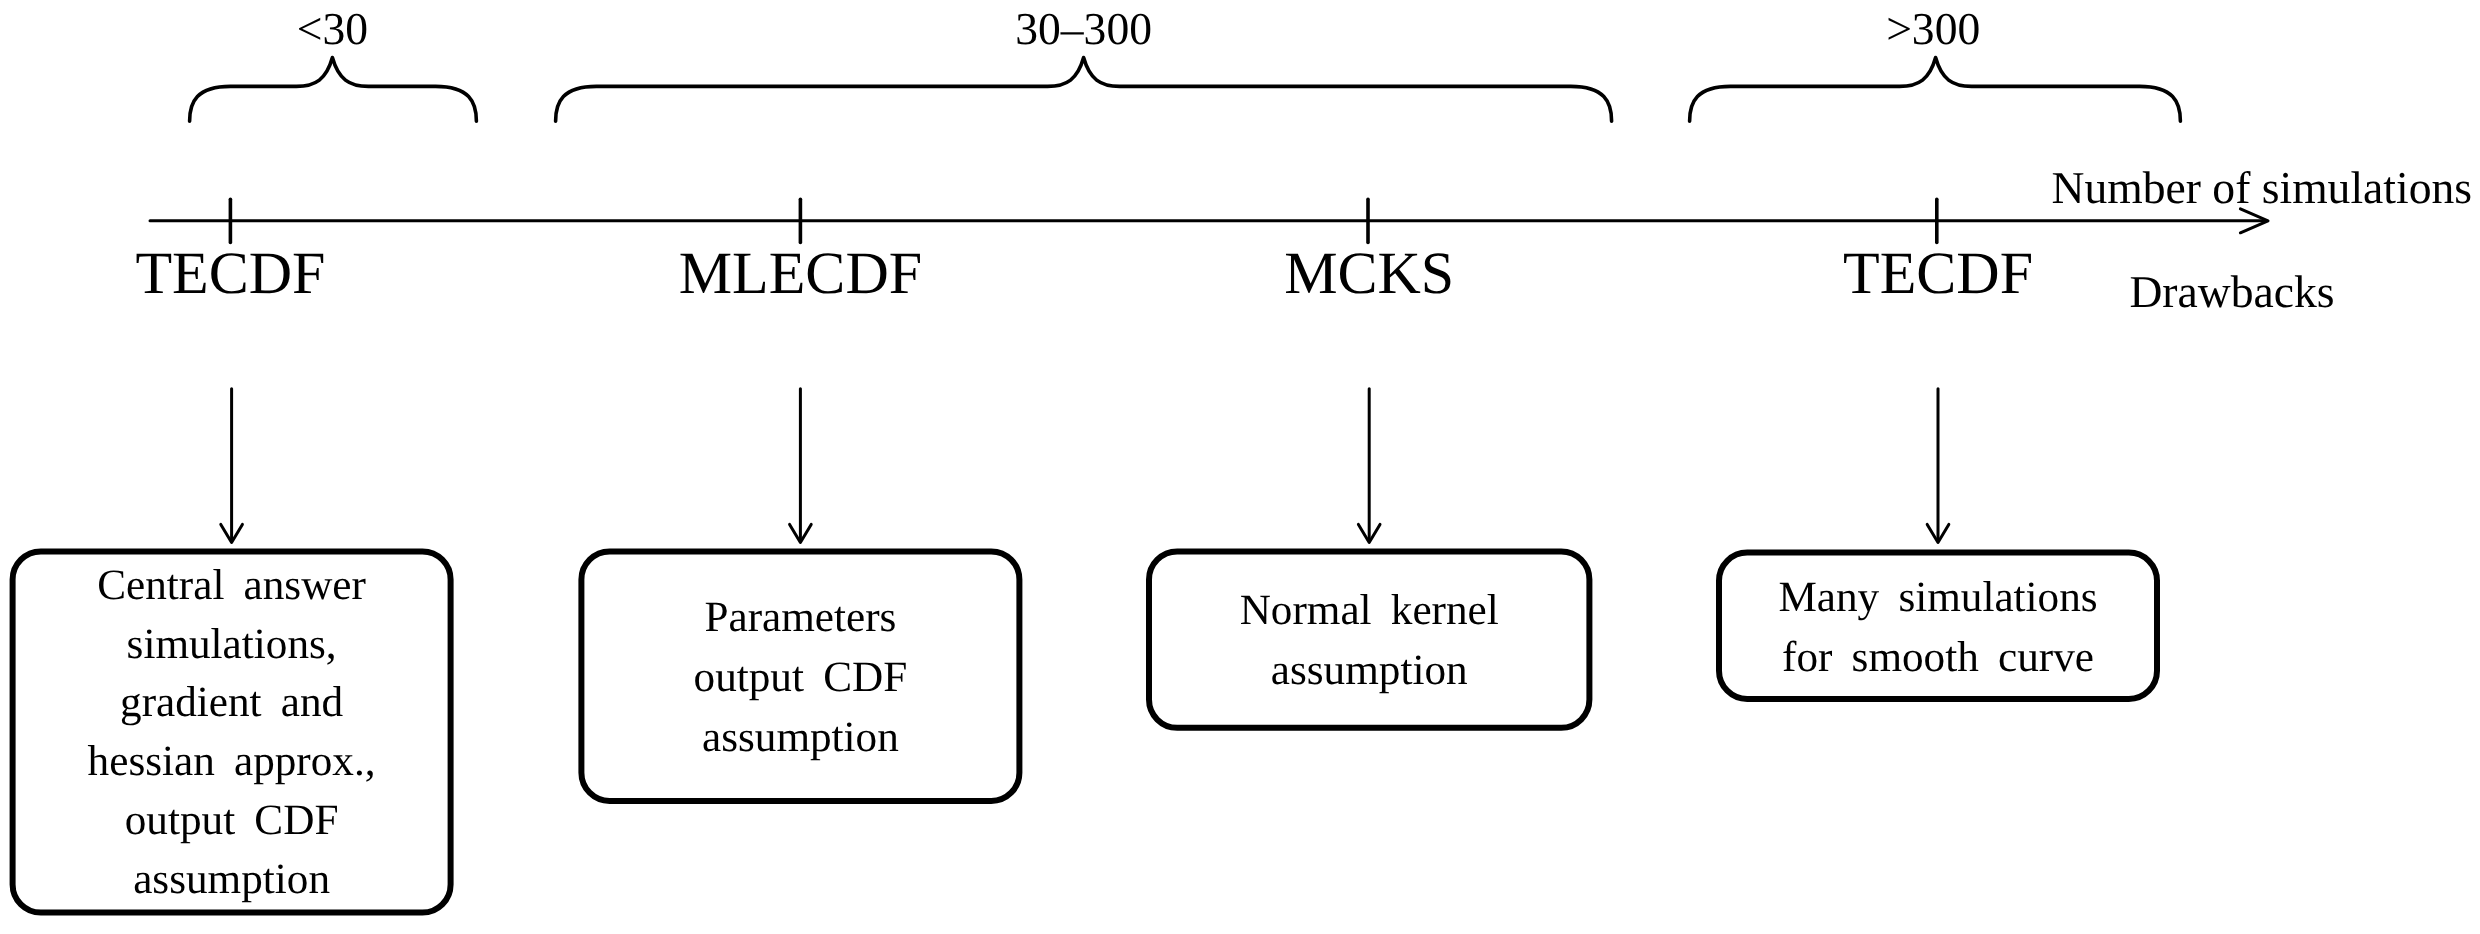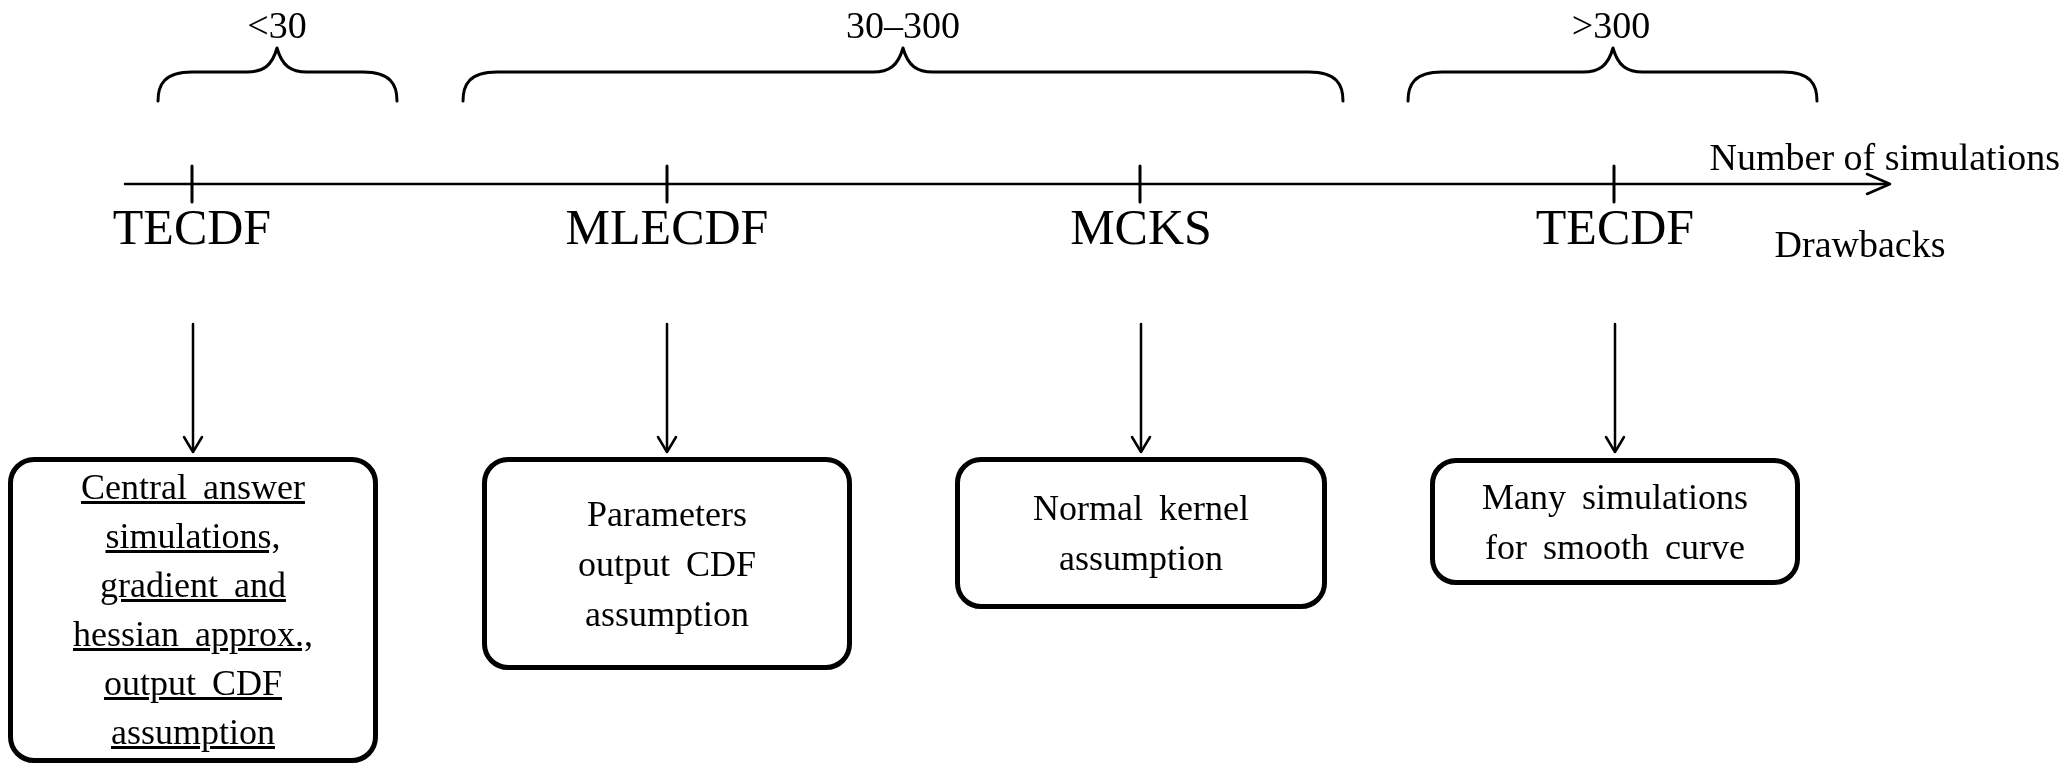"Central answer" .drawback-box.tall .bline { text-decoration: underline -> none }
